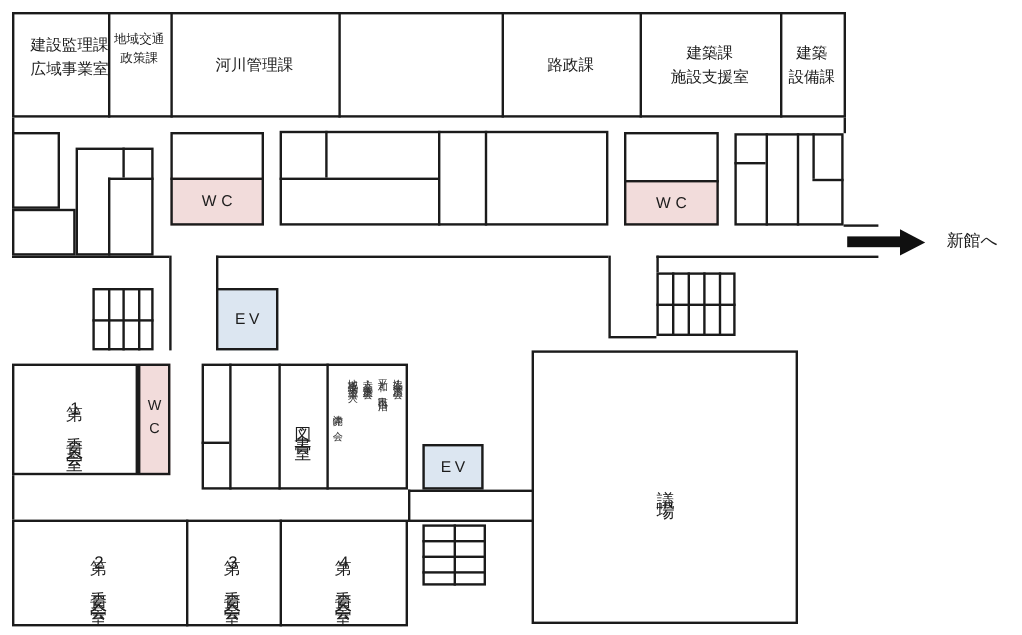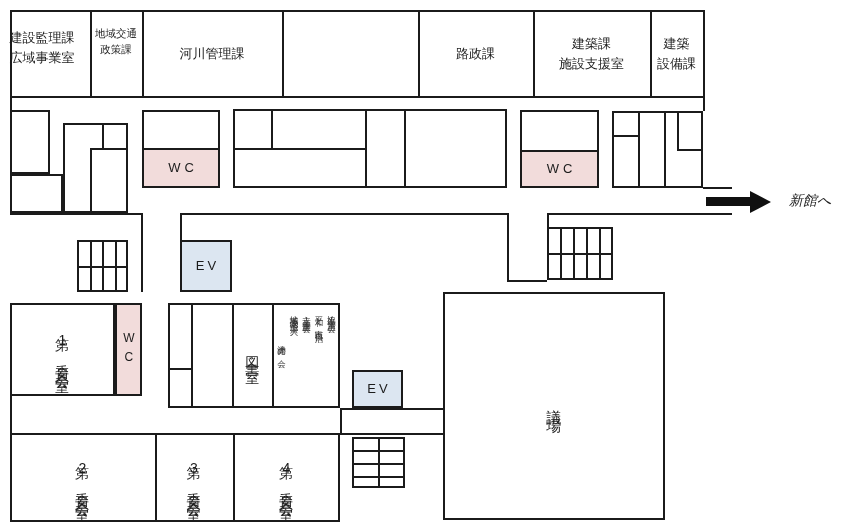"建設監理課" div.lbl { left: 2px -> 18px }
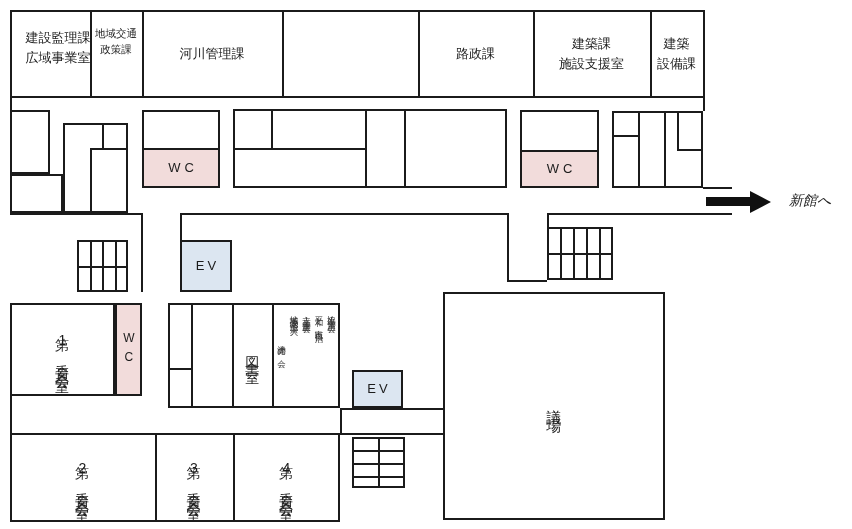"新館へ" .left { font-style: italic -> none }
